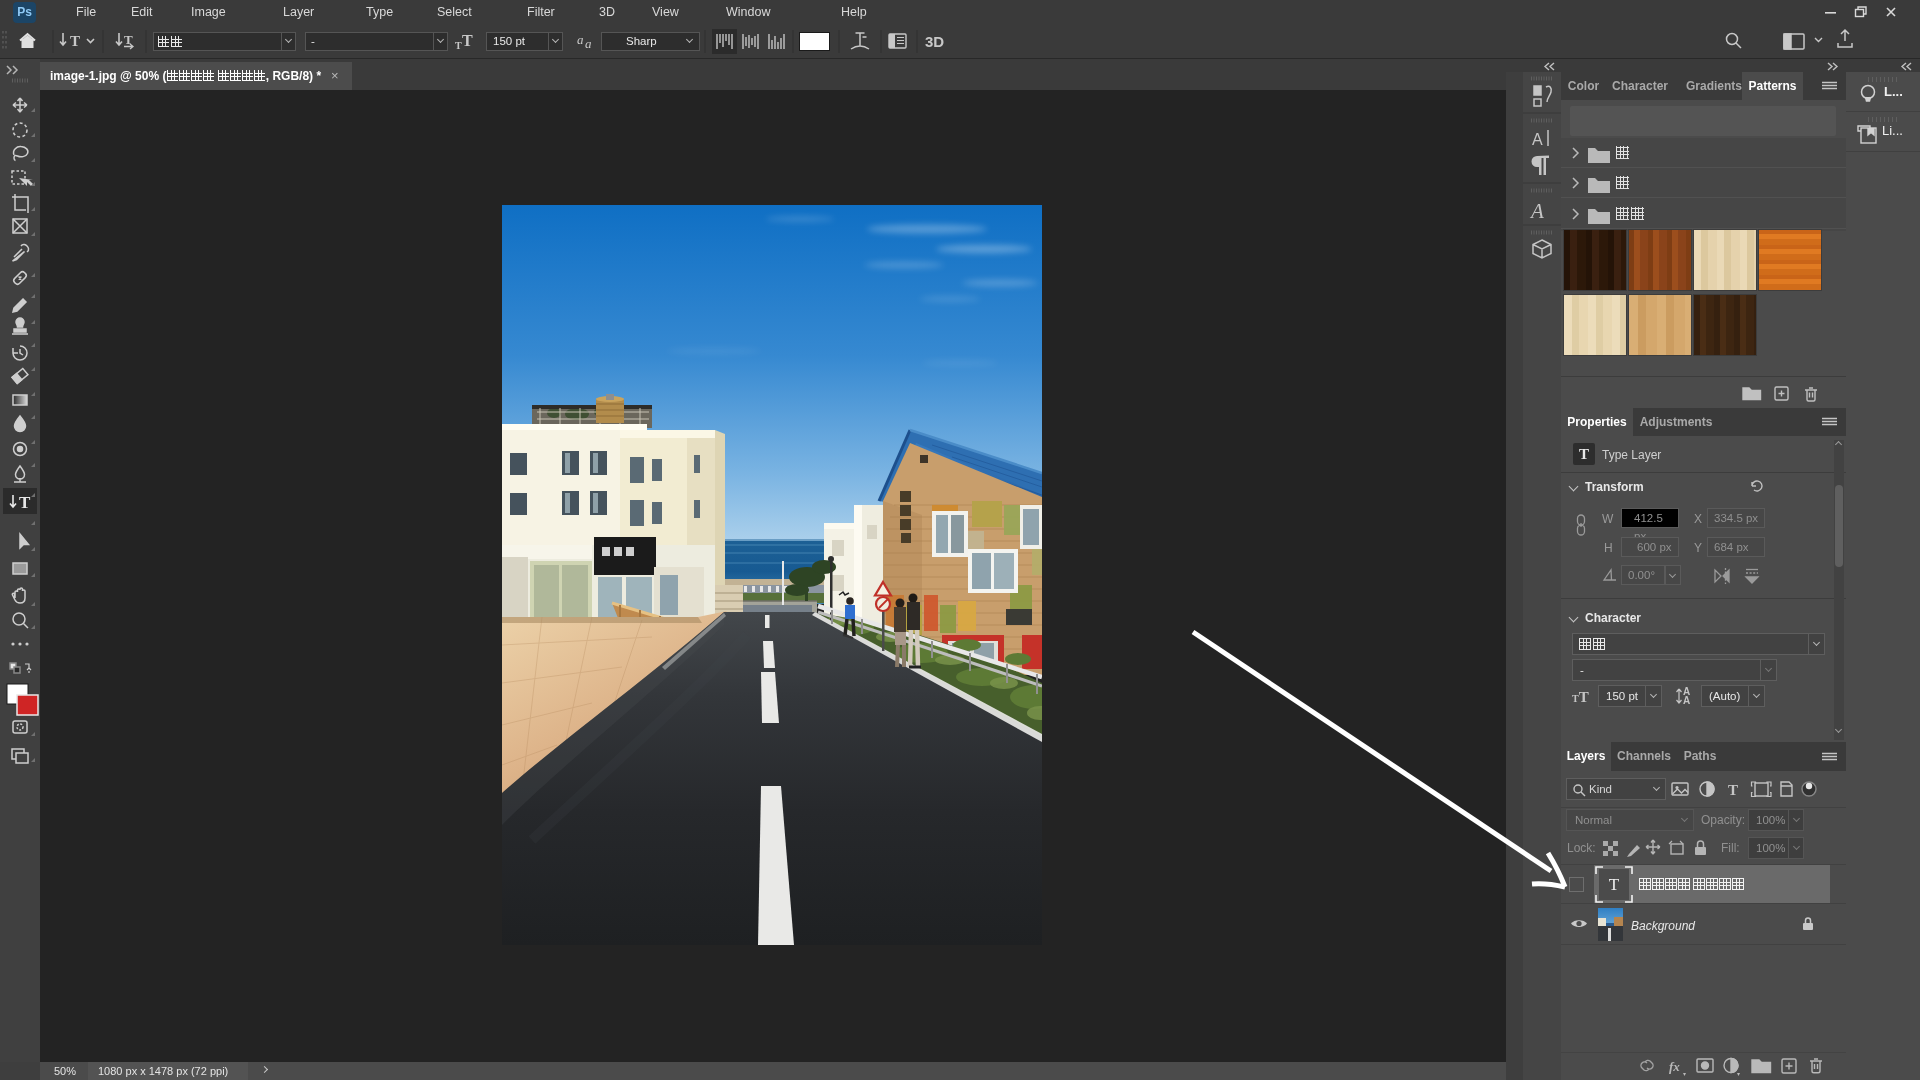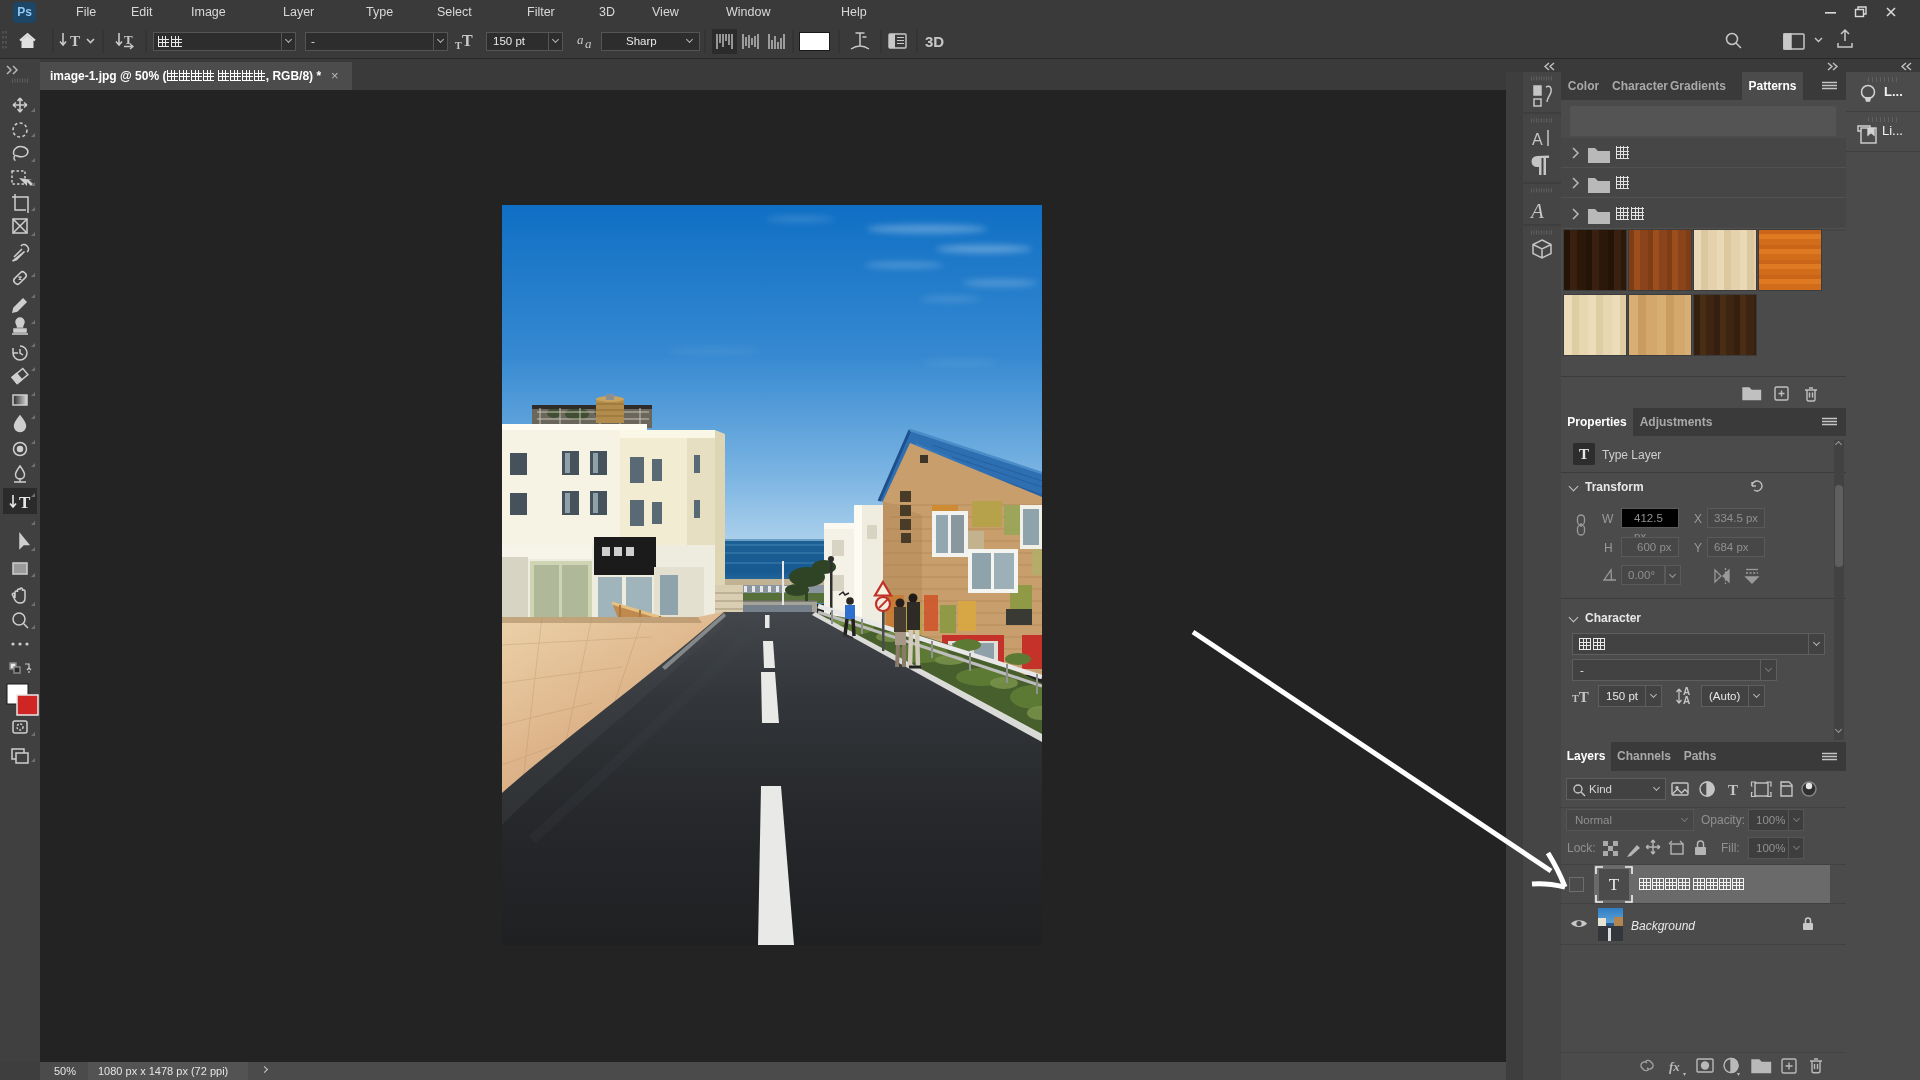"Gradients" div.ptab { left: 103px -> 119px }
